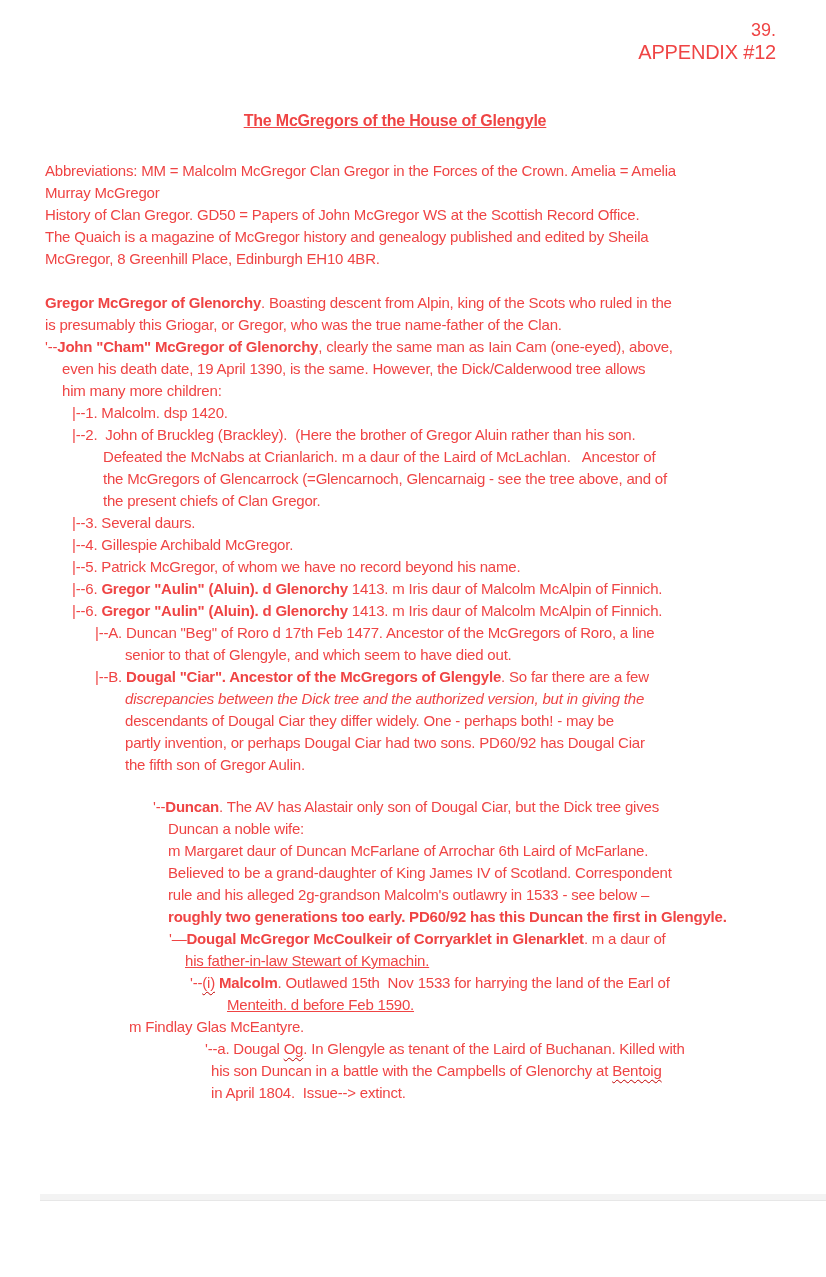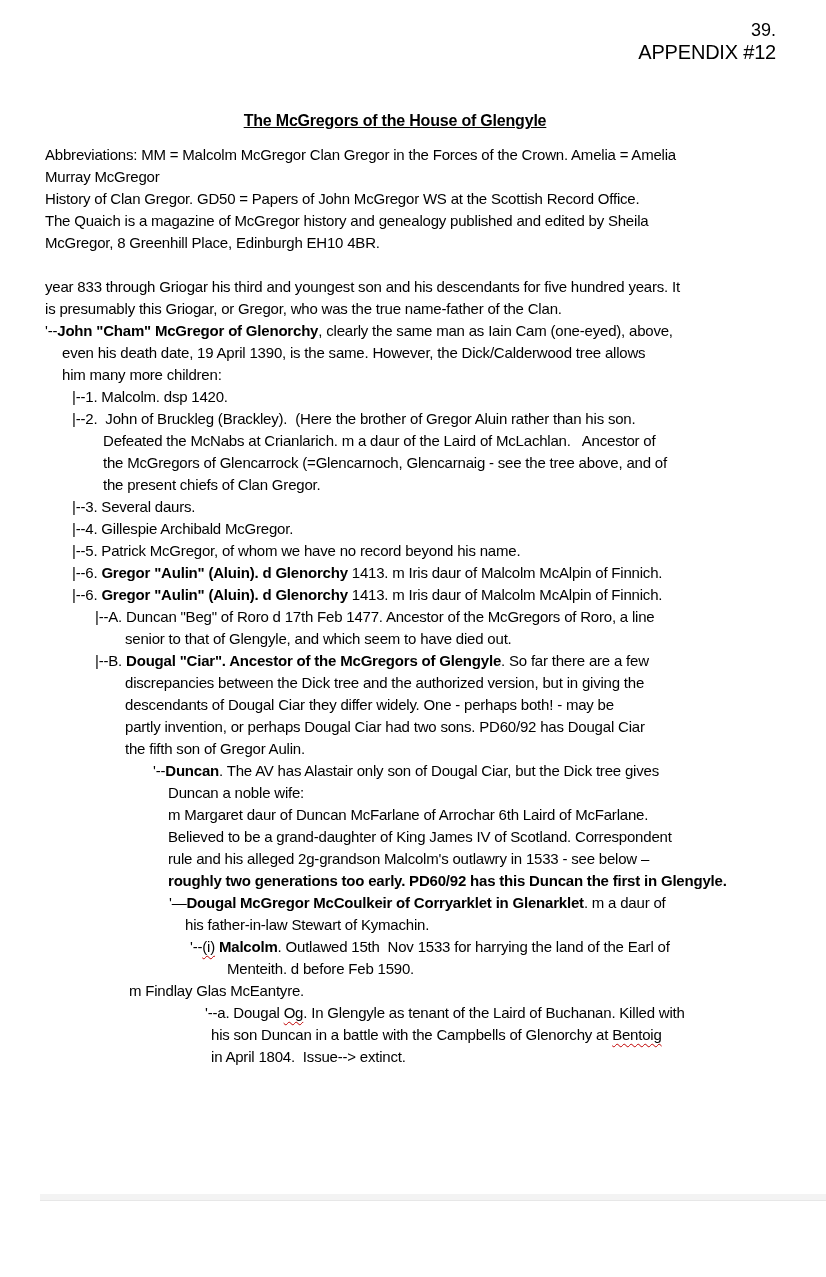"39." .page { color: #000000 -> #ef4444 }
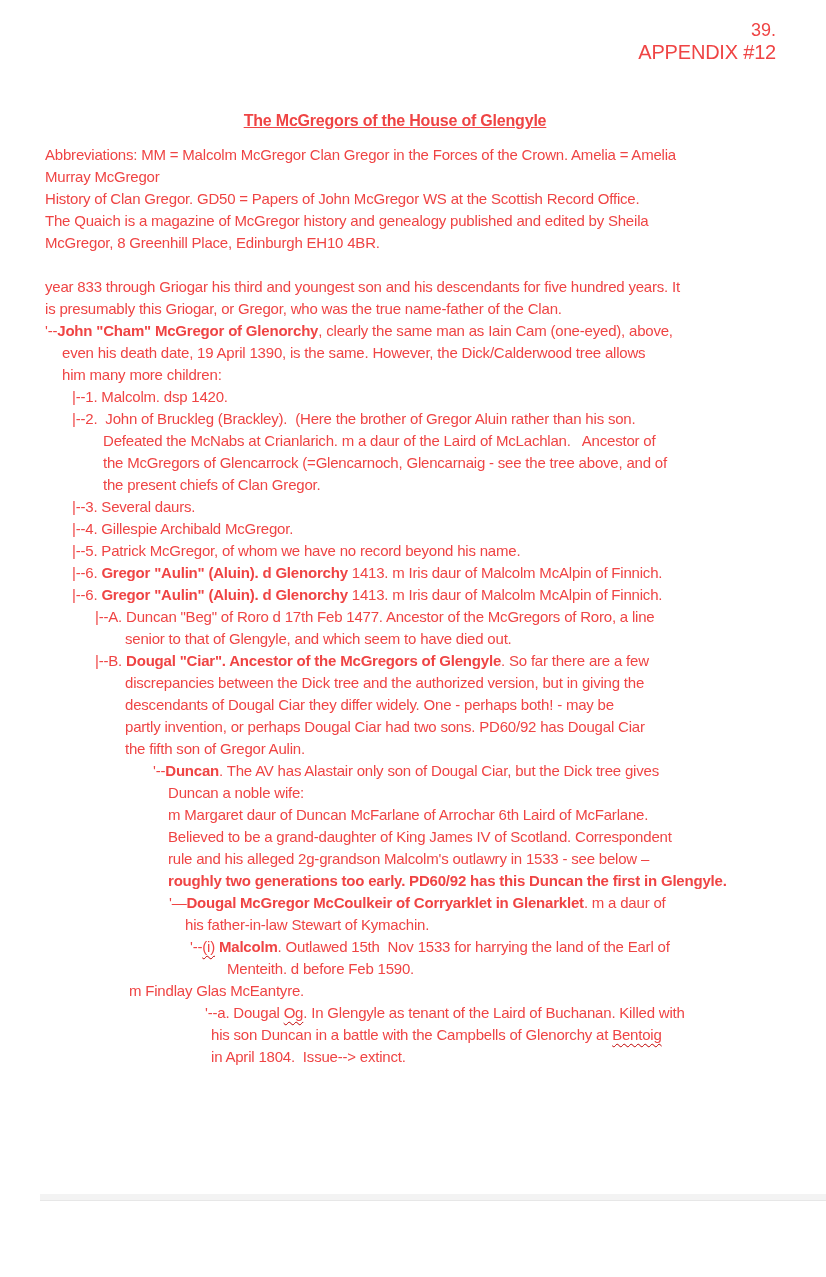"Abbreviations: MM = Malcolm McGregor" .content { top: 144px -> 160px }
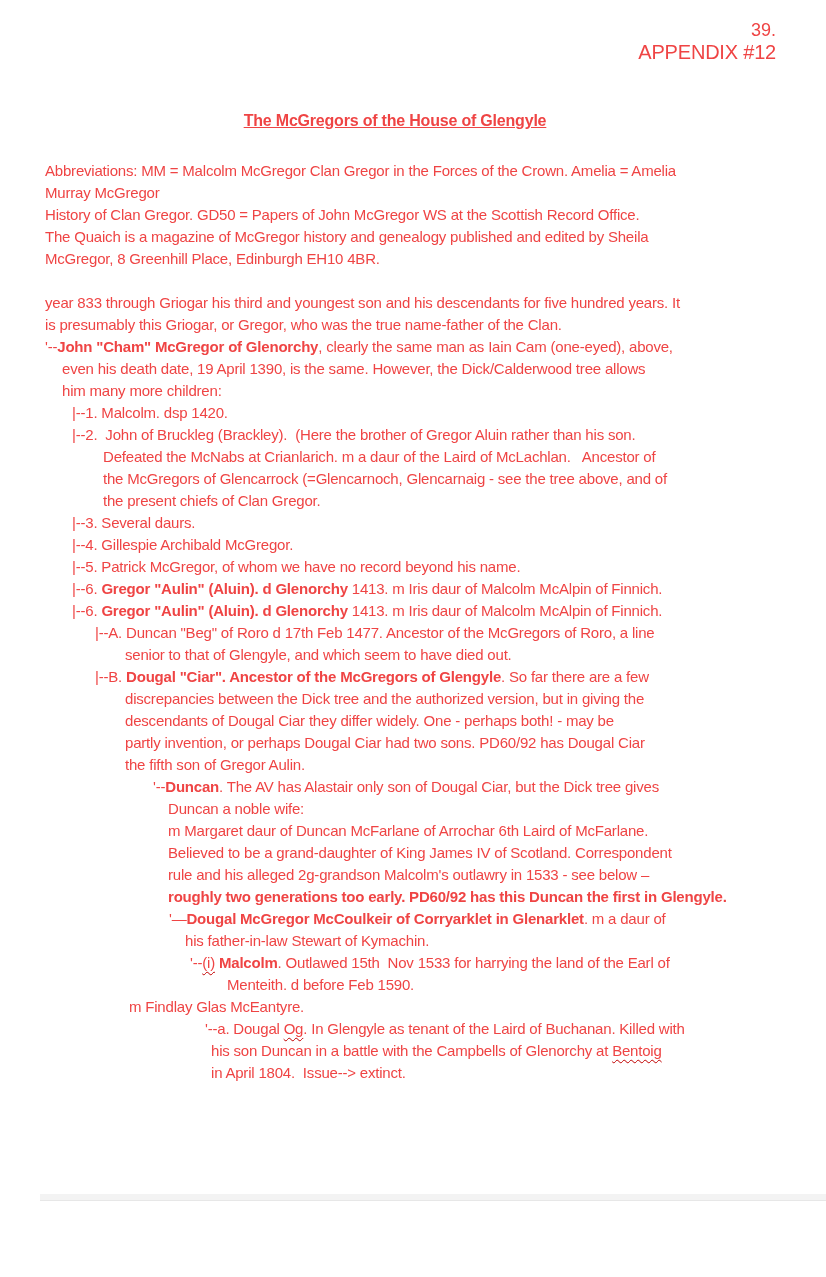"Gregor McGregor of Glenorchy. Boasting" div.line { html: none -> <div><span>Gregor McGregor of Glenorchy</span><span>. Boasting descent from Alpin, king of the Scots who ruled in the</span></div> }
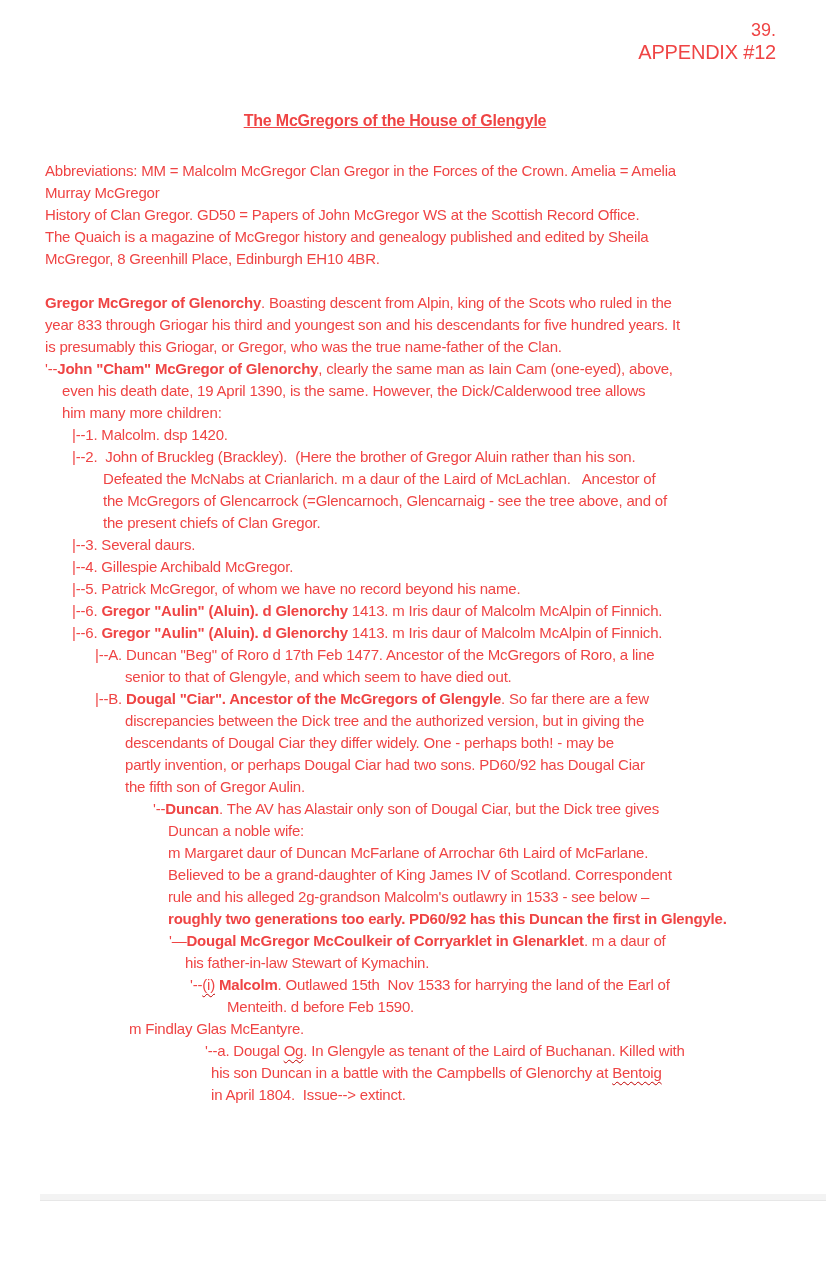"year 833 through Griogar his" div.line { html: <div><span>year 833 through Griogar his third and youngest son and his descendants for five hundred years. It</span></div> -> none }
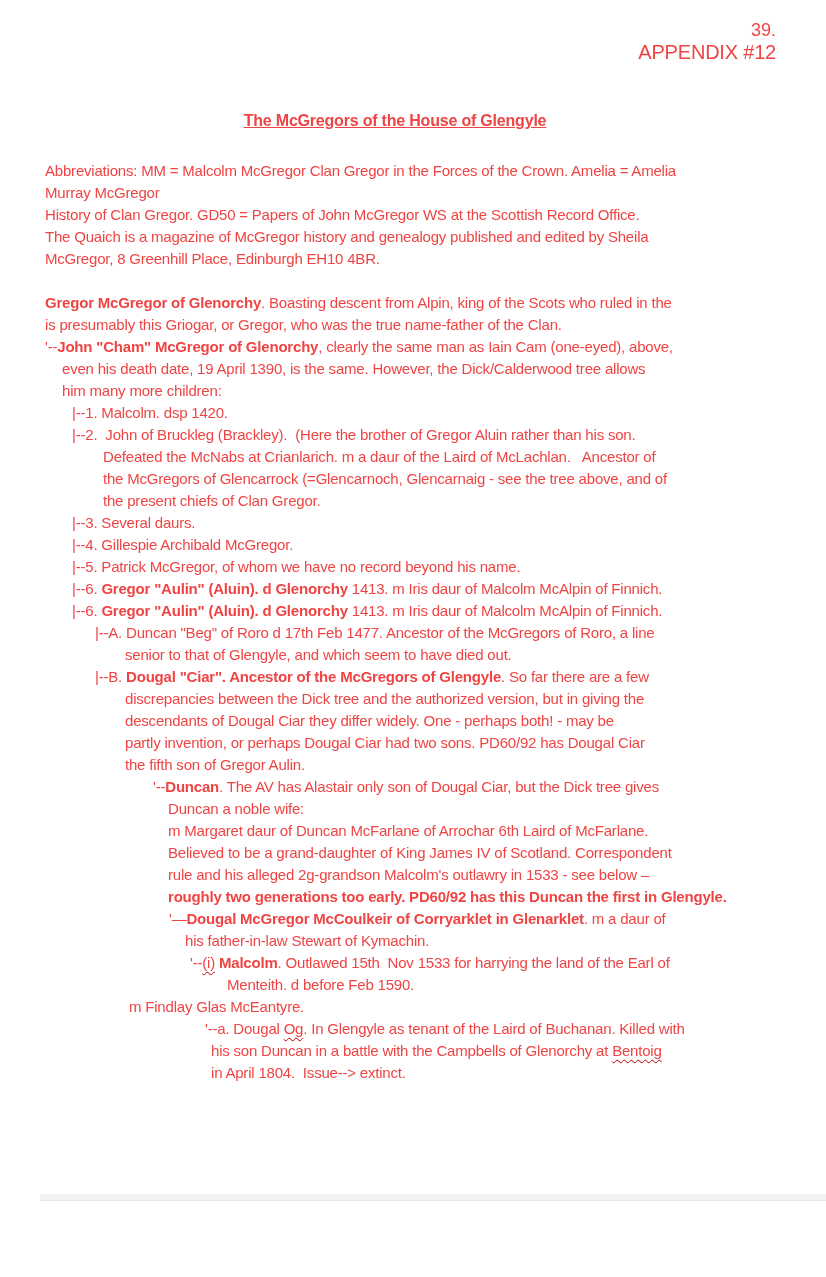"discrepancies between the Dick tree" div.line { font-style: none -> italic }
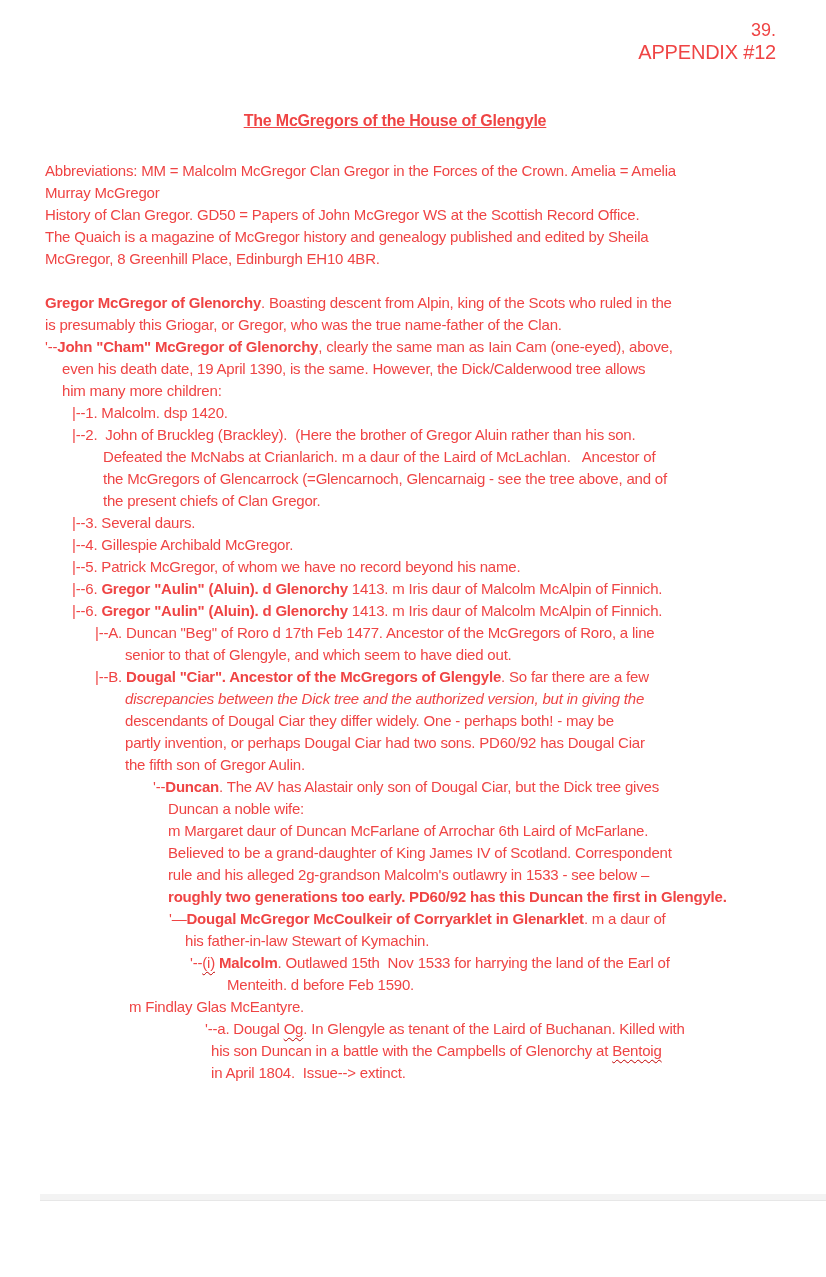"'--Duncan. The AV has Alastair" div.line { margin-top: none -> 20px }
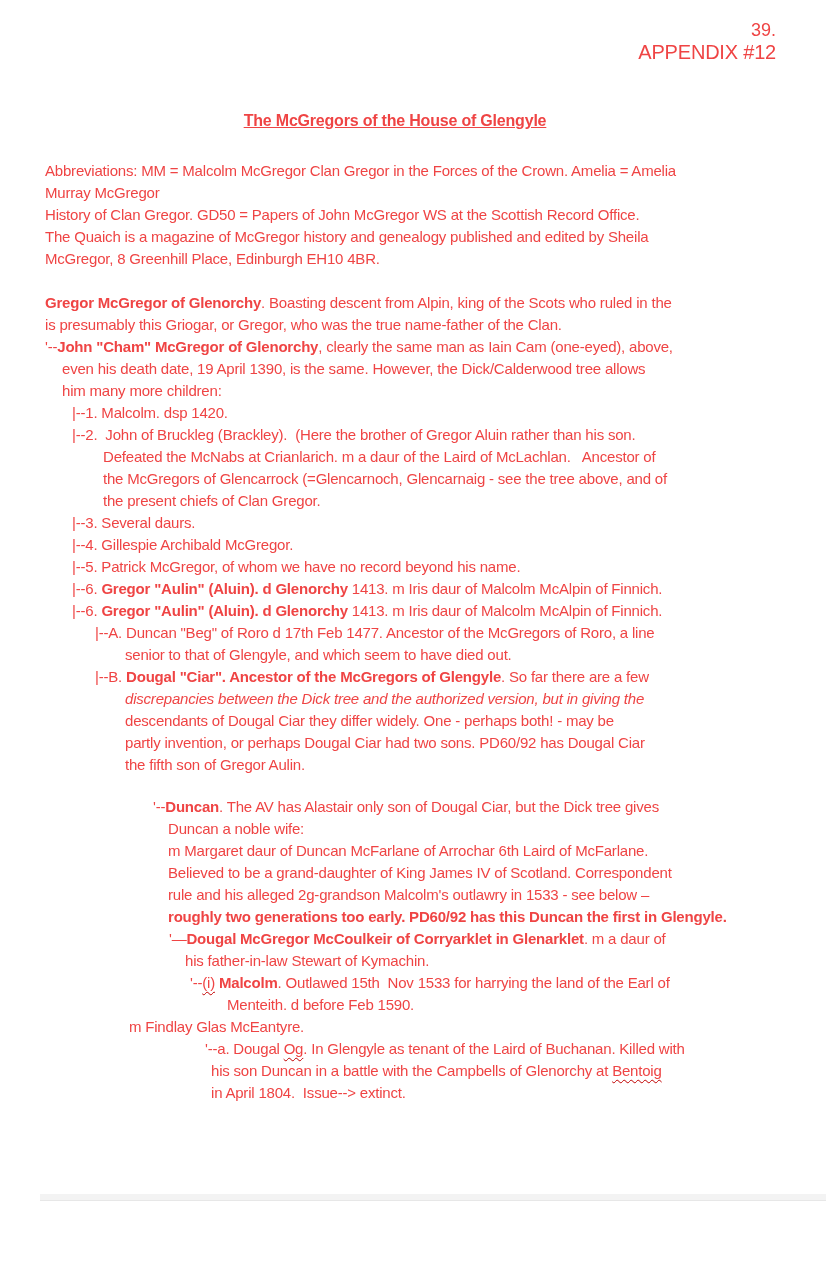"his father-in-law Stewart of Kymachin." div.line { text-decoration: none -> underline }
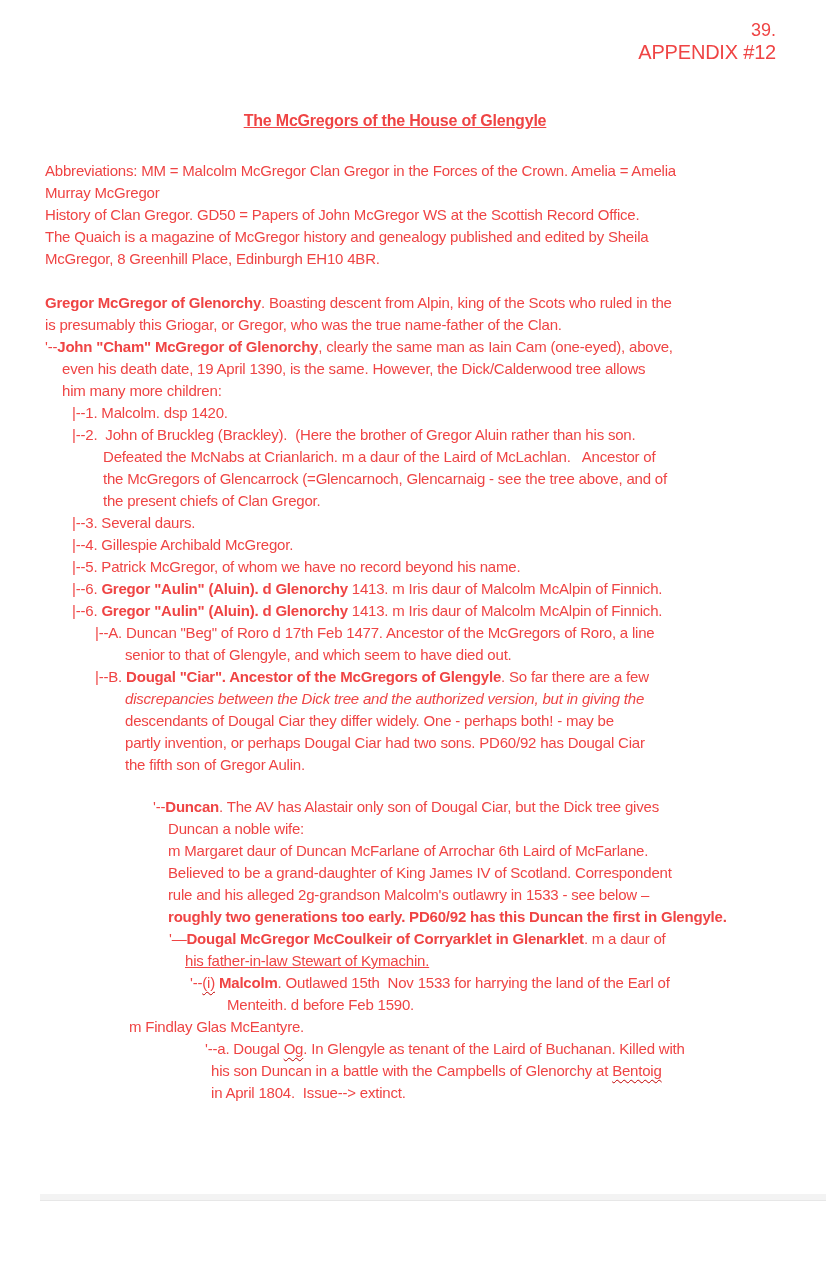"Menteith. d before Feb 1590." div.line { text-decoration: none -> underline }
